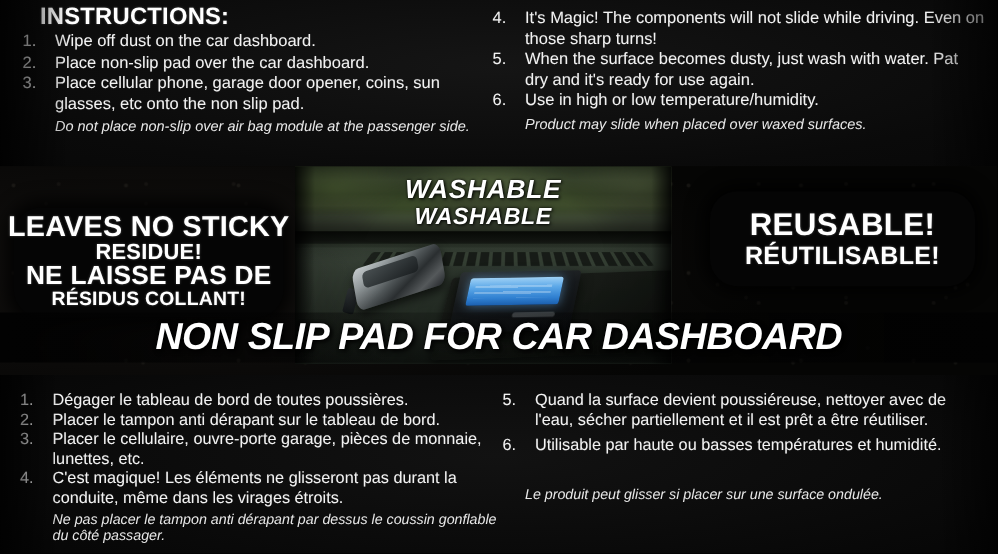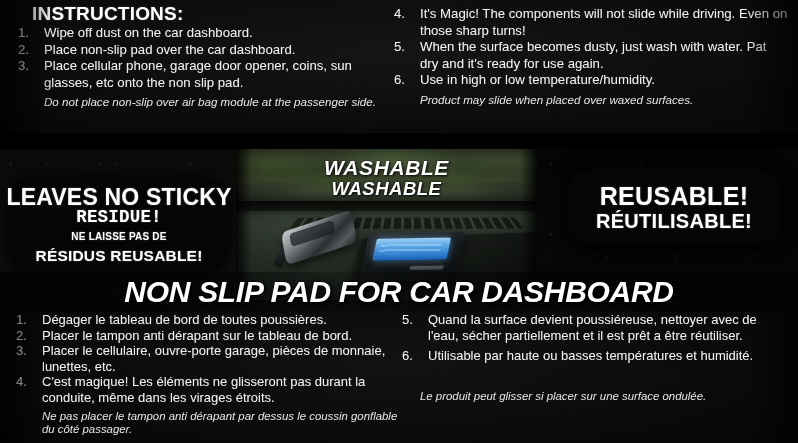"WASHABLE" .band { margin-top: 16px -> none }
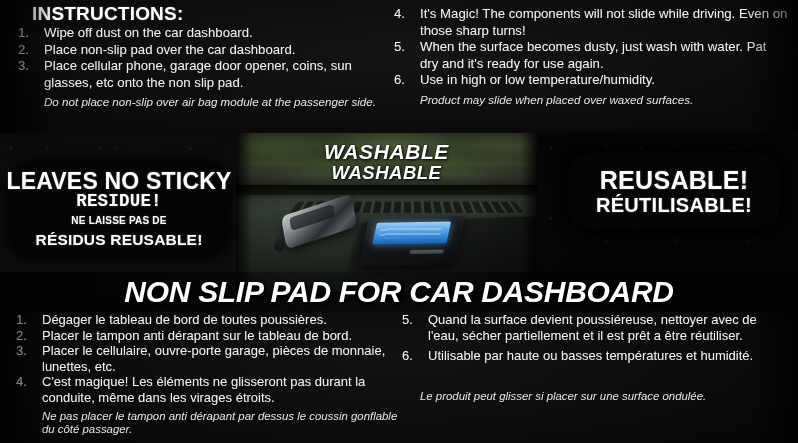"RESIDUE!" .badge-left .ln2 { font-family: Liberation Mono, monospace -> none }
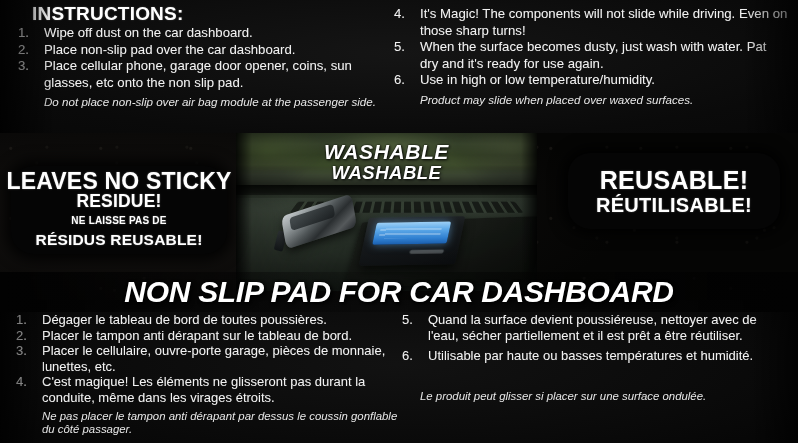"NE LAISSE PAS DE" .badge-left .ln3 { font-size: 10px -> 21px }
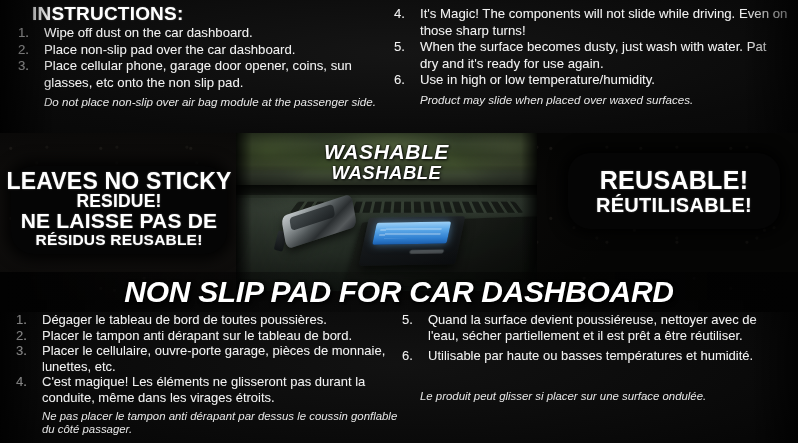"RÉSIDUS REUSABLE!" div.ln { text: REUSABLE -> COLLANT }
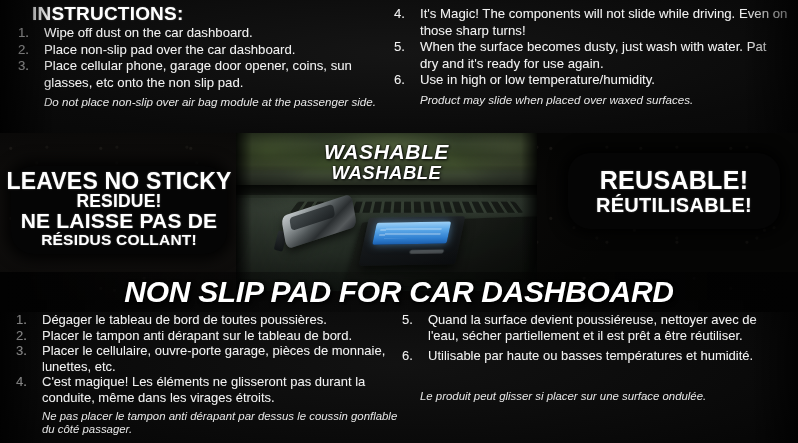"NON SLIP PAD FOR CAR" .title-wrap { top: 272px -> 250px }
